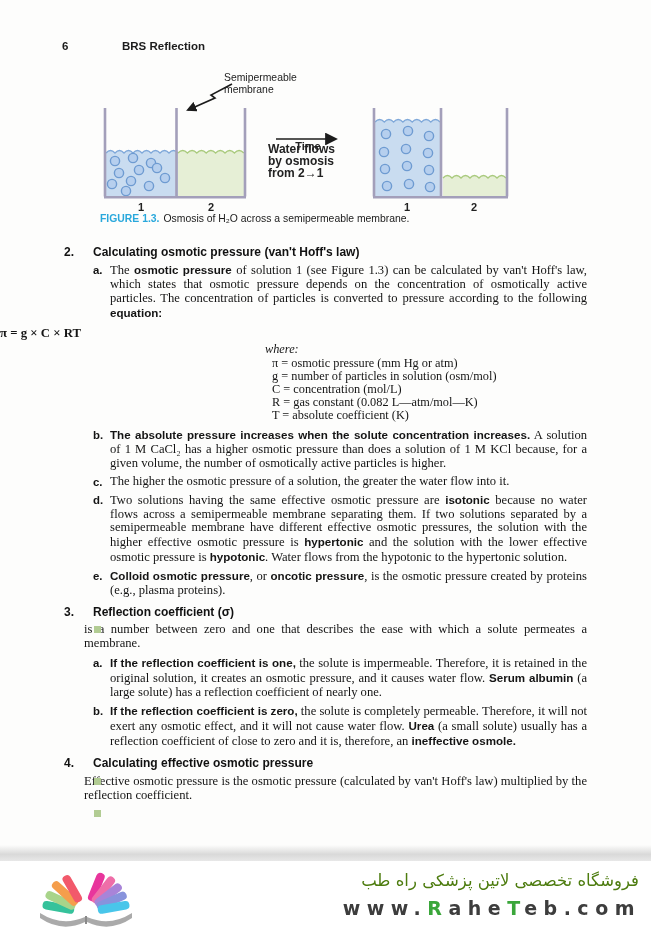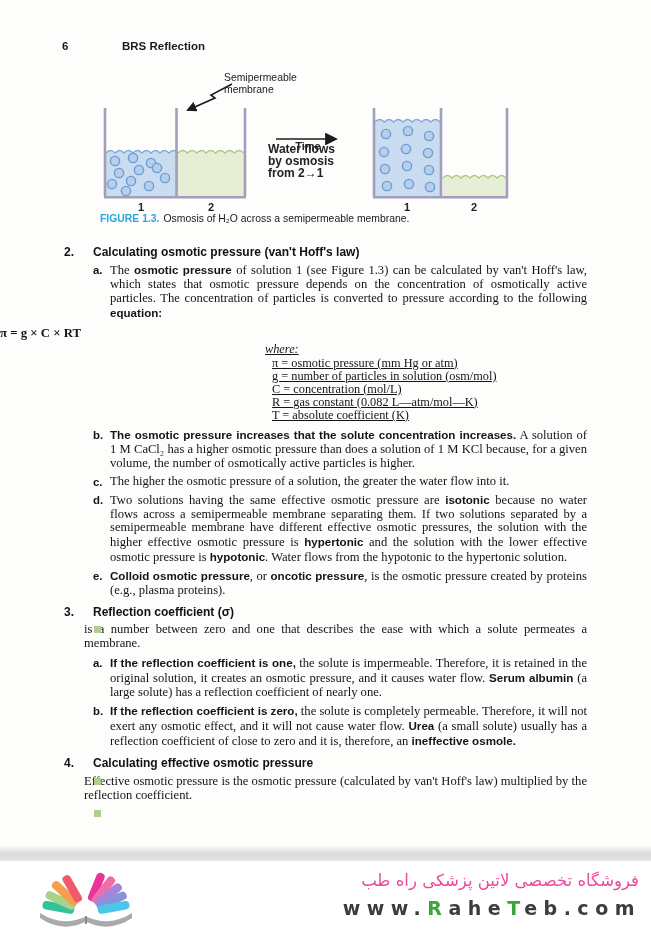"where:" .where-block { text-decoration: underline -> none }
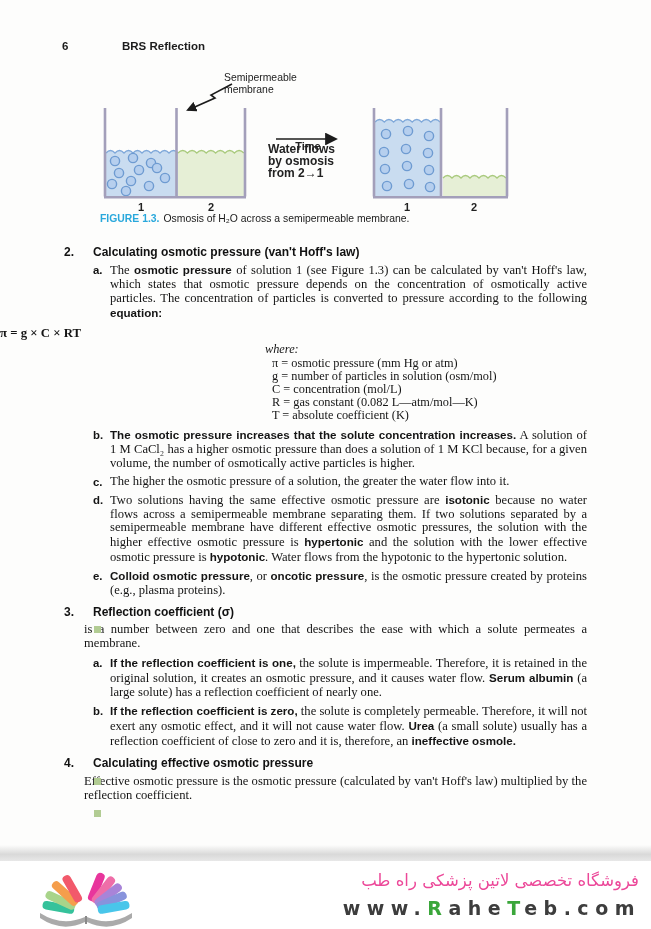"The osmotic pressure increases that" b { text: osmotic pressure increases that -> absolute pressure increases when }
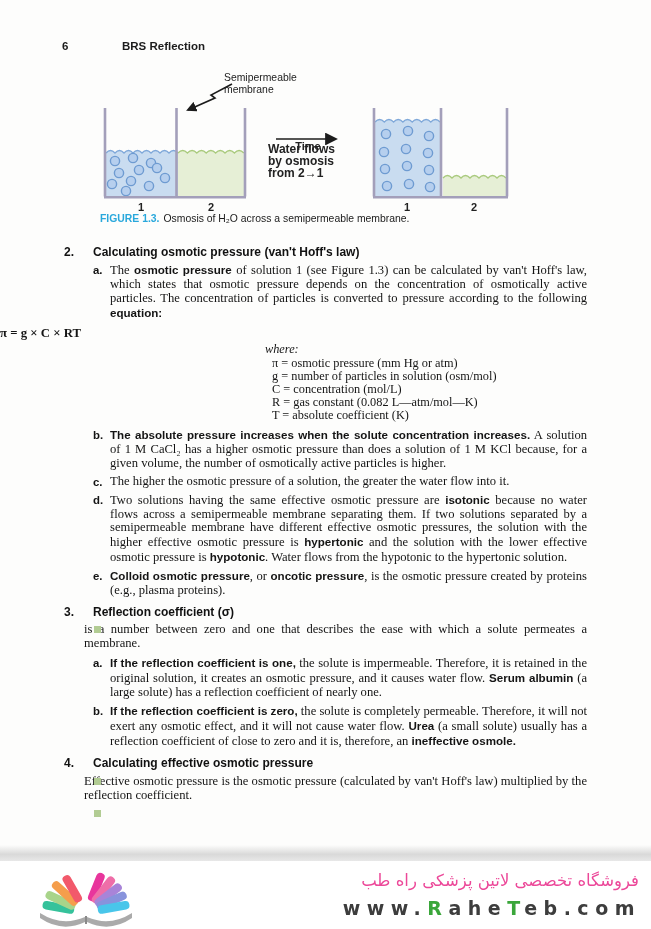"فروشگاه تخصصی لاتین پزشکی راه" .footer .fa-name { color: #ec4899 -> #4d7c0f }
